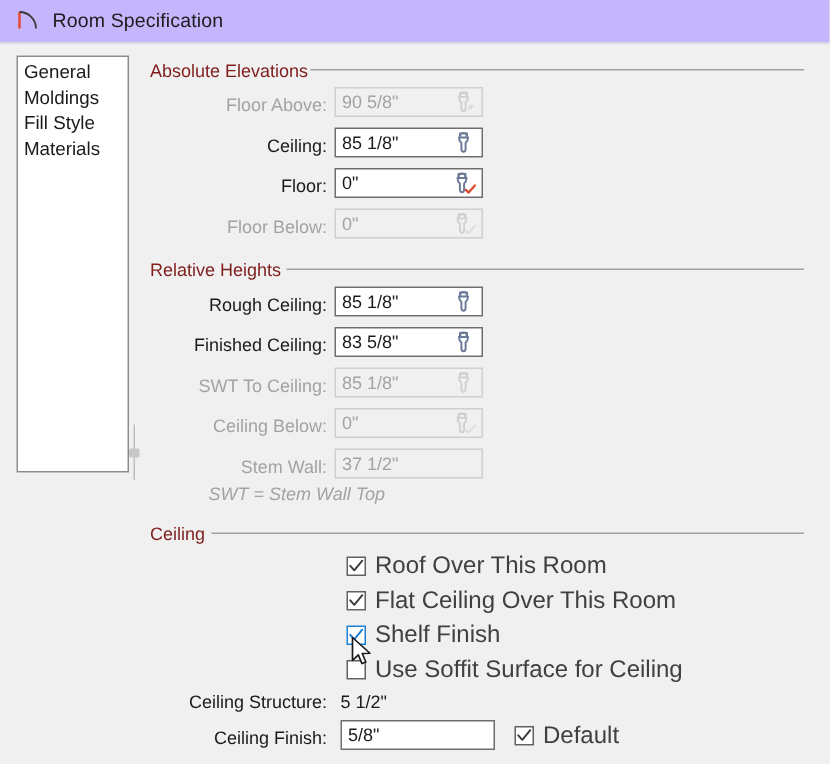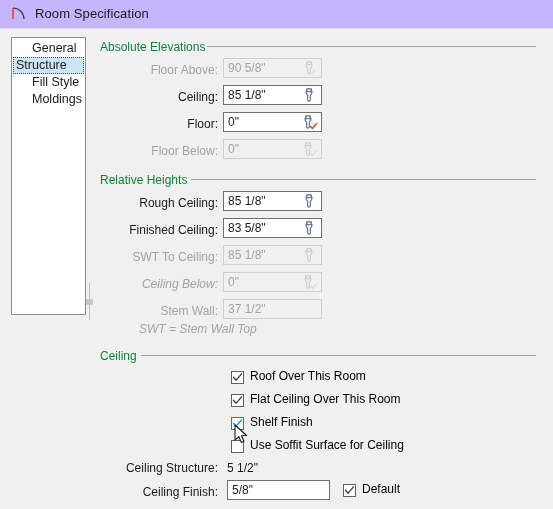"General" .side-item { padding-left: 20px -> 4px }
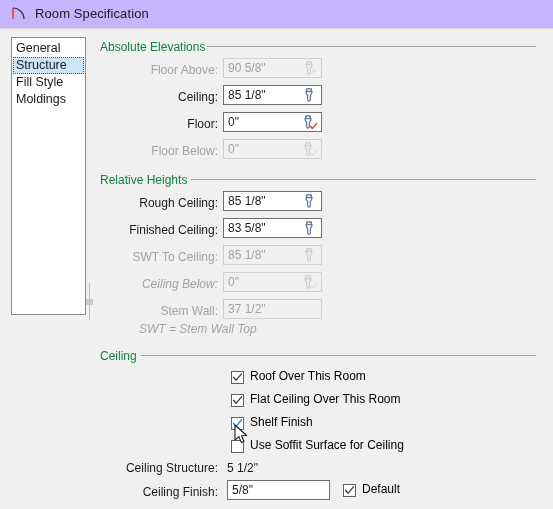"Absolute Elevations" .group-label { color: #15803d -> #7f1d1d }
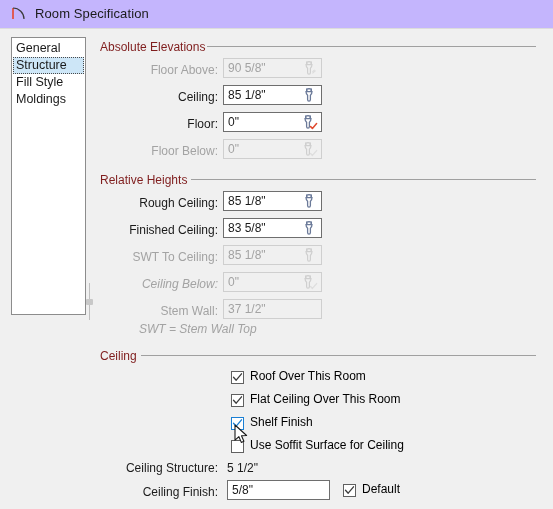"Structure" div.side-item { html: <div>Structure</div> -> none }
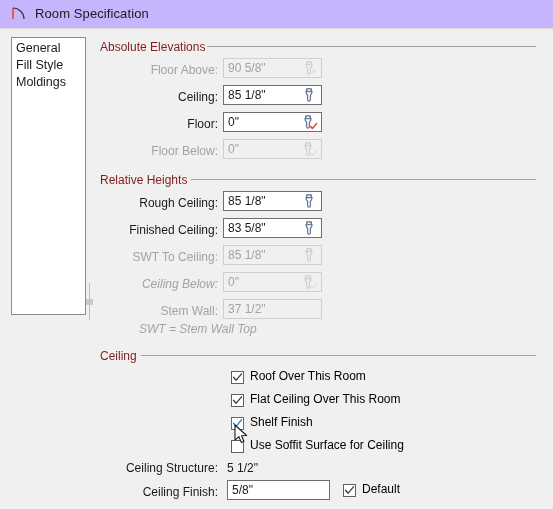"Fill Style" div.side-item { order: before "Moldings" -> after "Moldings" }
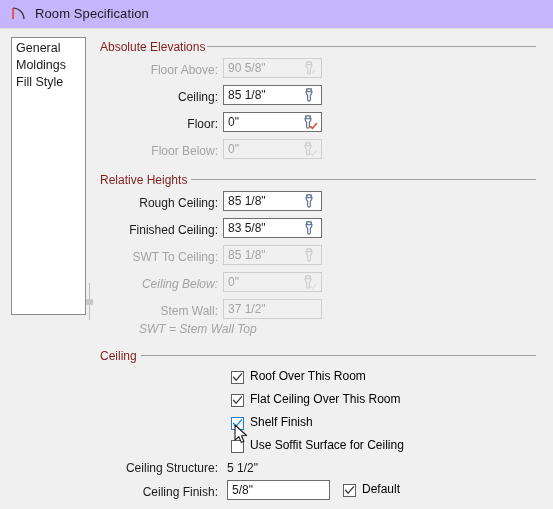"Materials" div.side-item { html: none -> <div>Materials</div> }
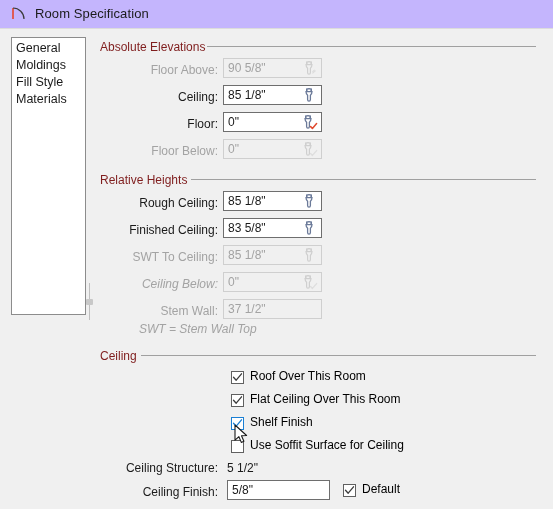"Ceiling Below:" div.field-label { font-style: italic -> none }
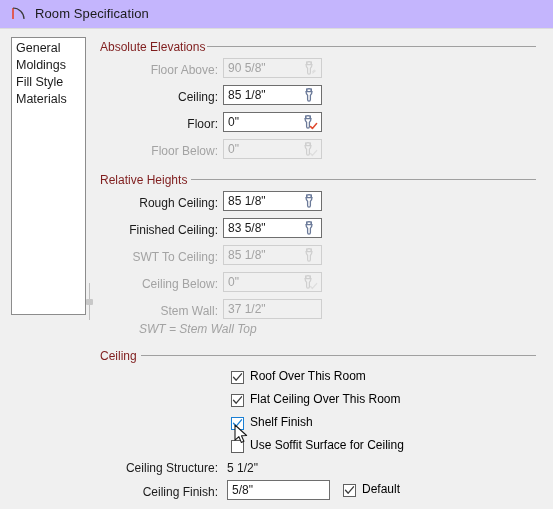"Roof Over This Room" .cblabel { color: #000000 -> #404040; font-size: 12px -> 16px }
